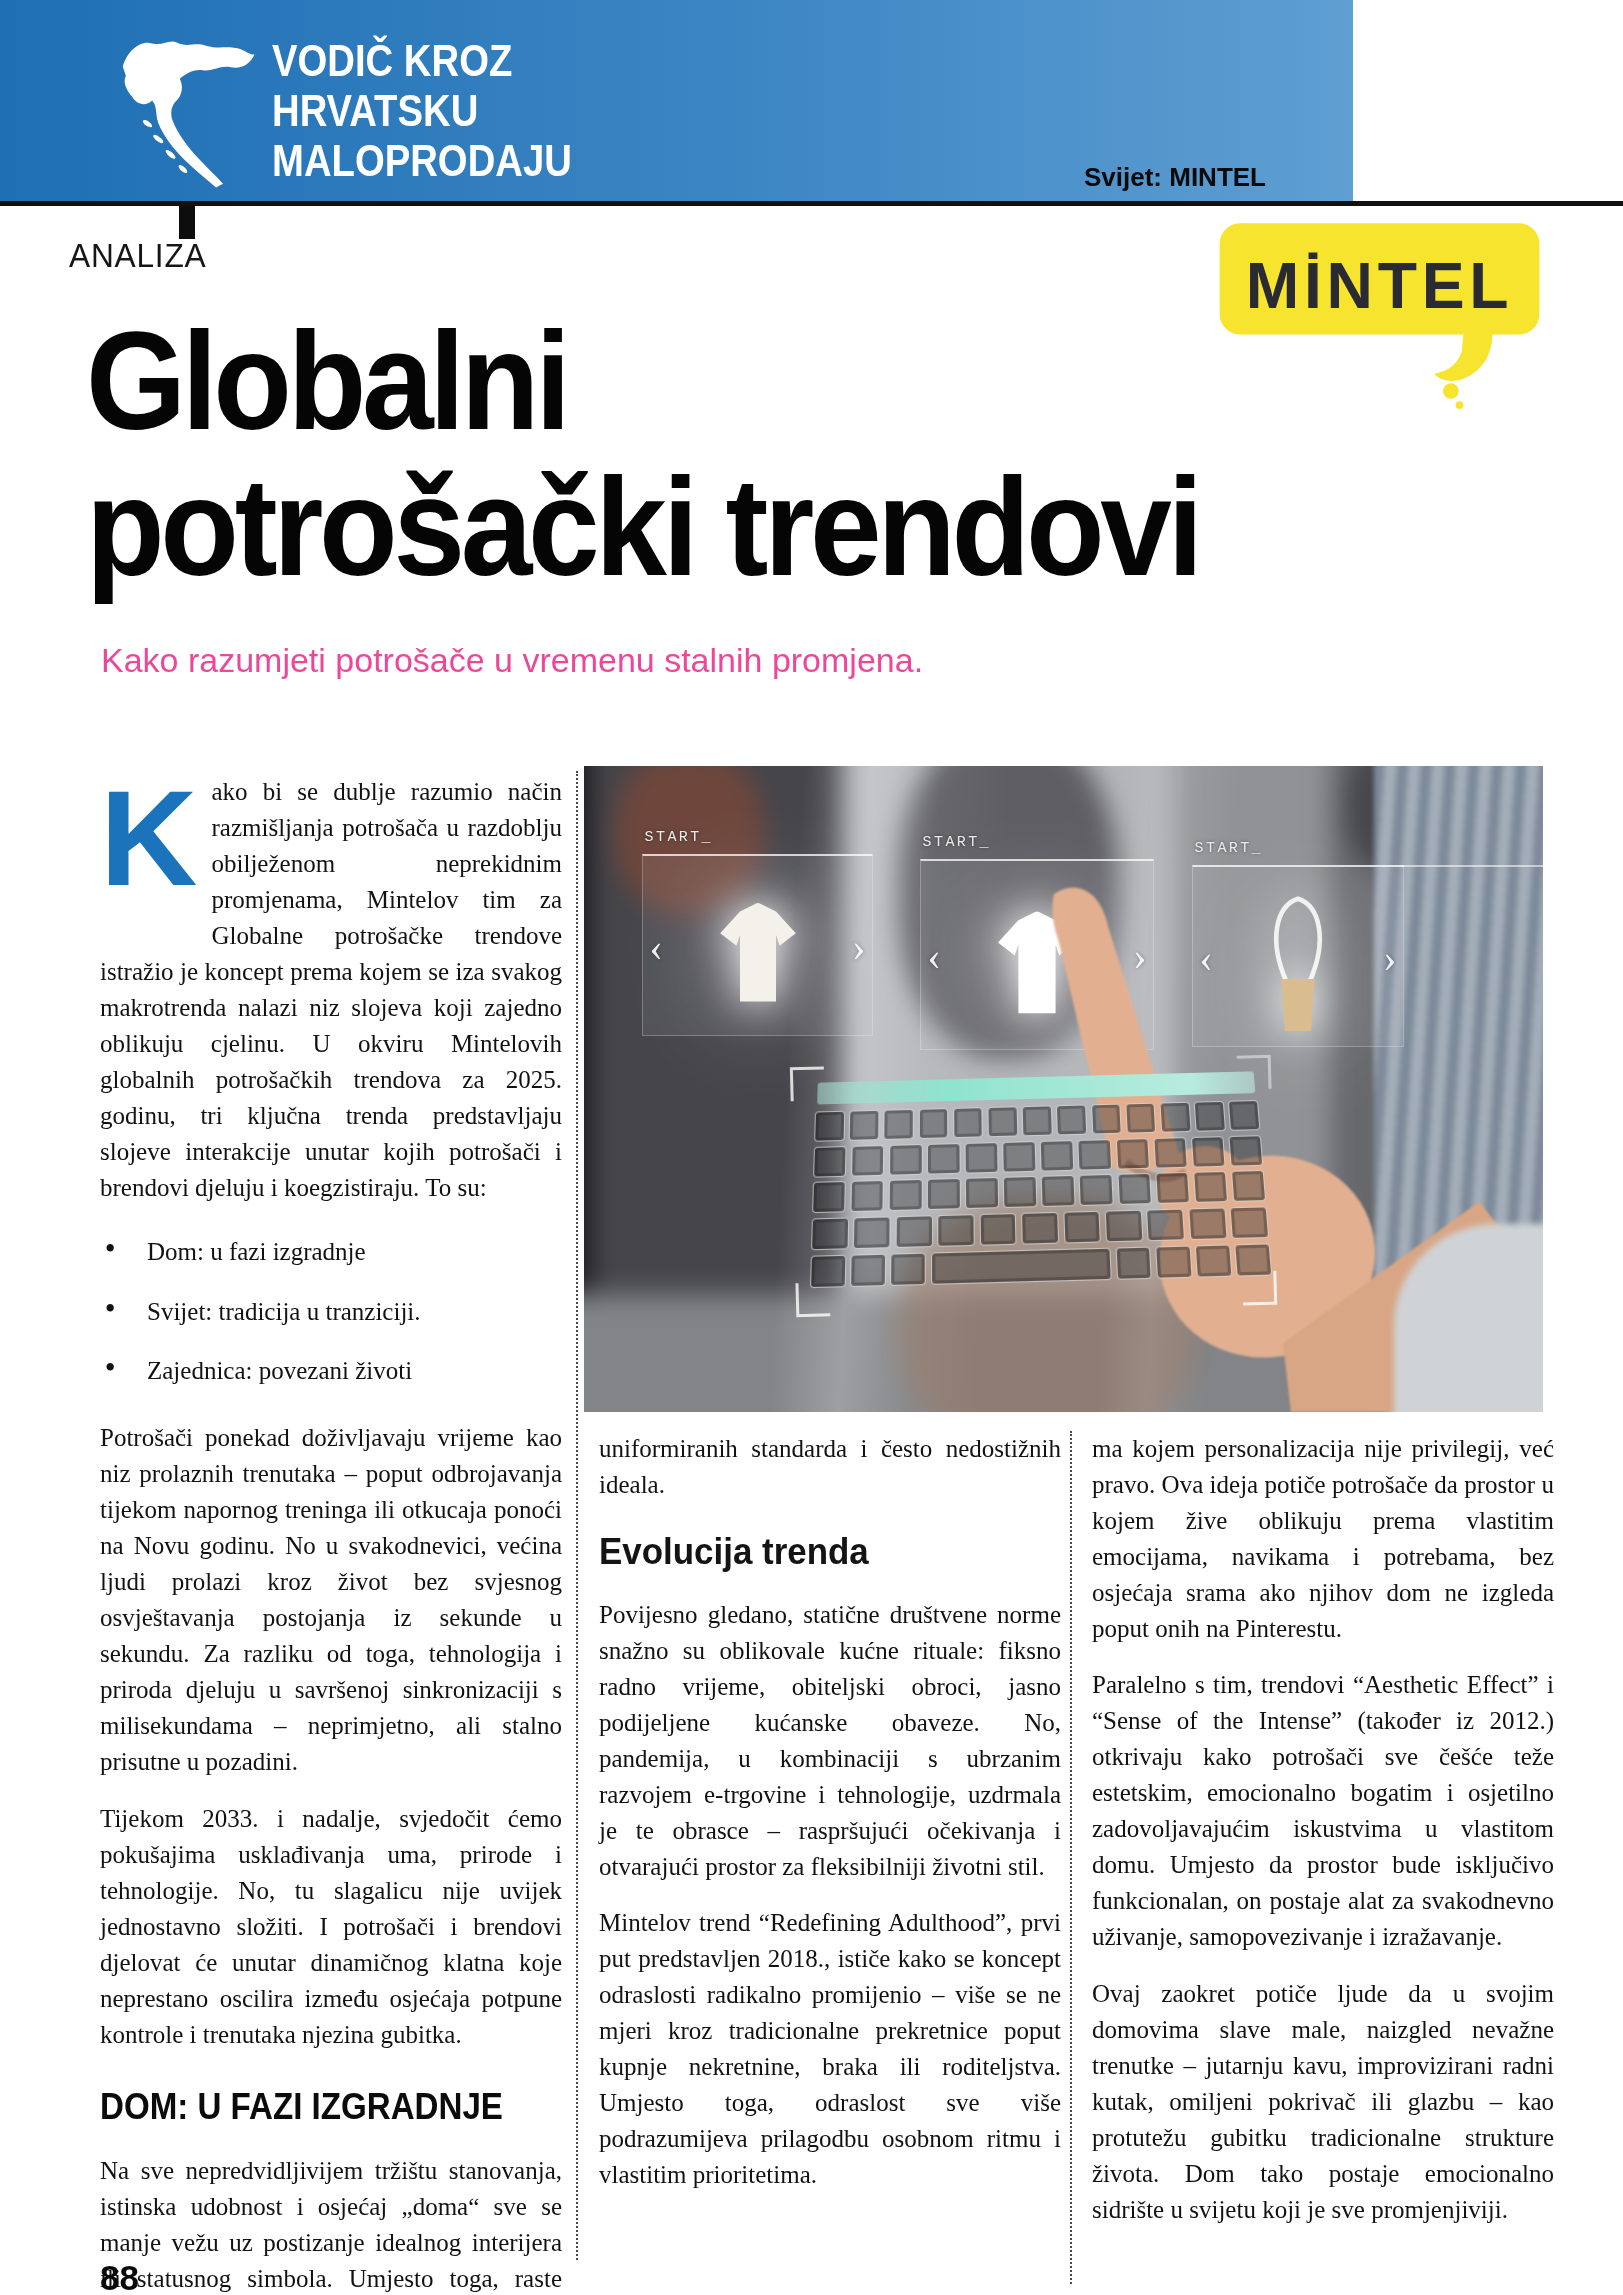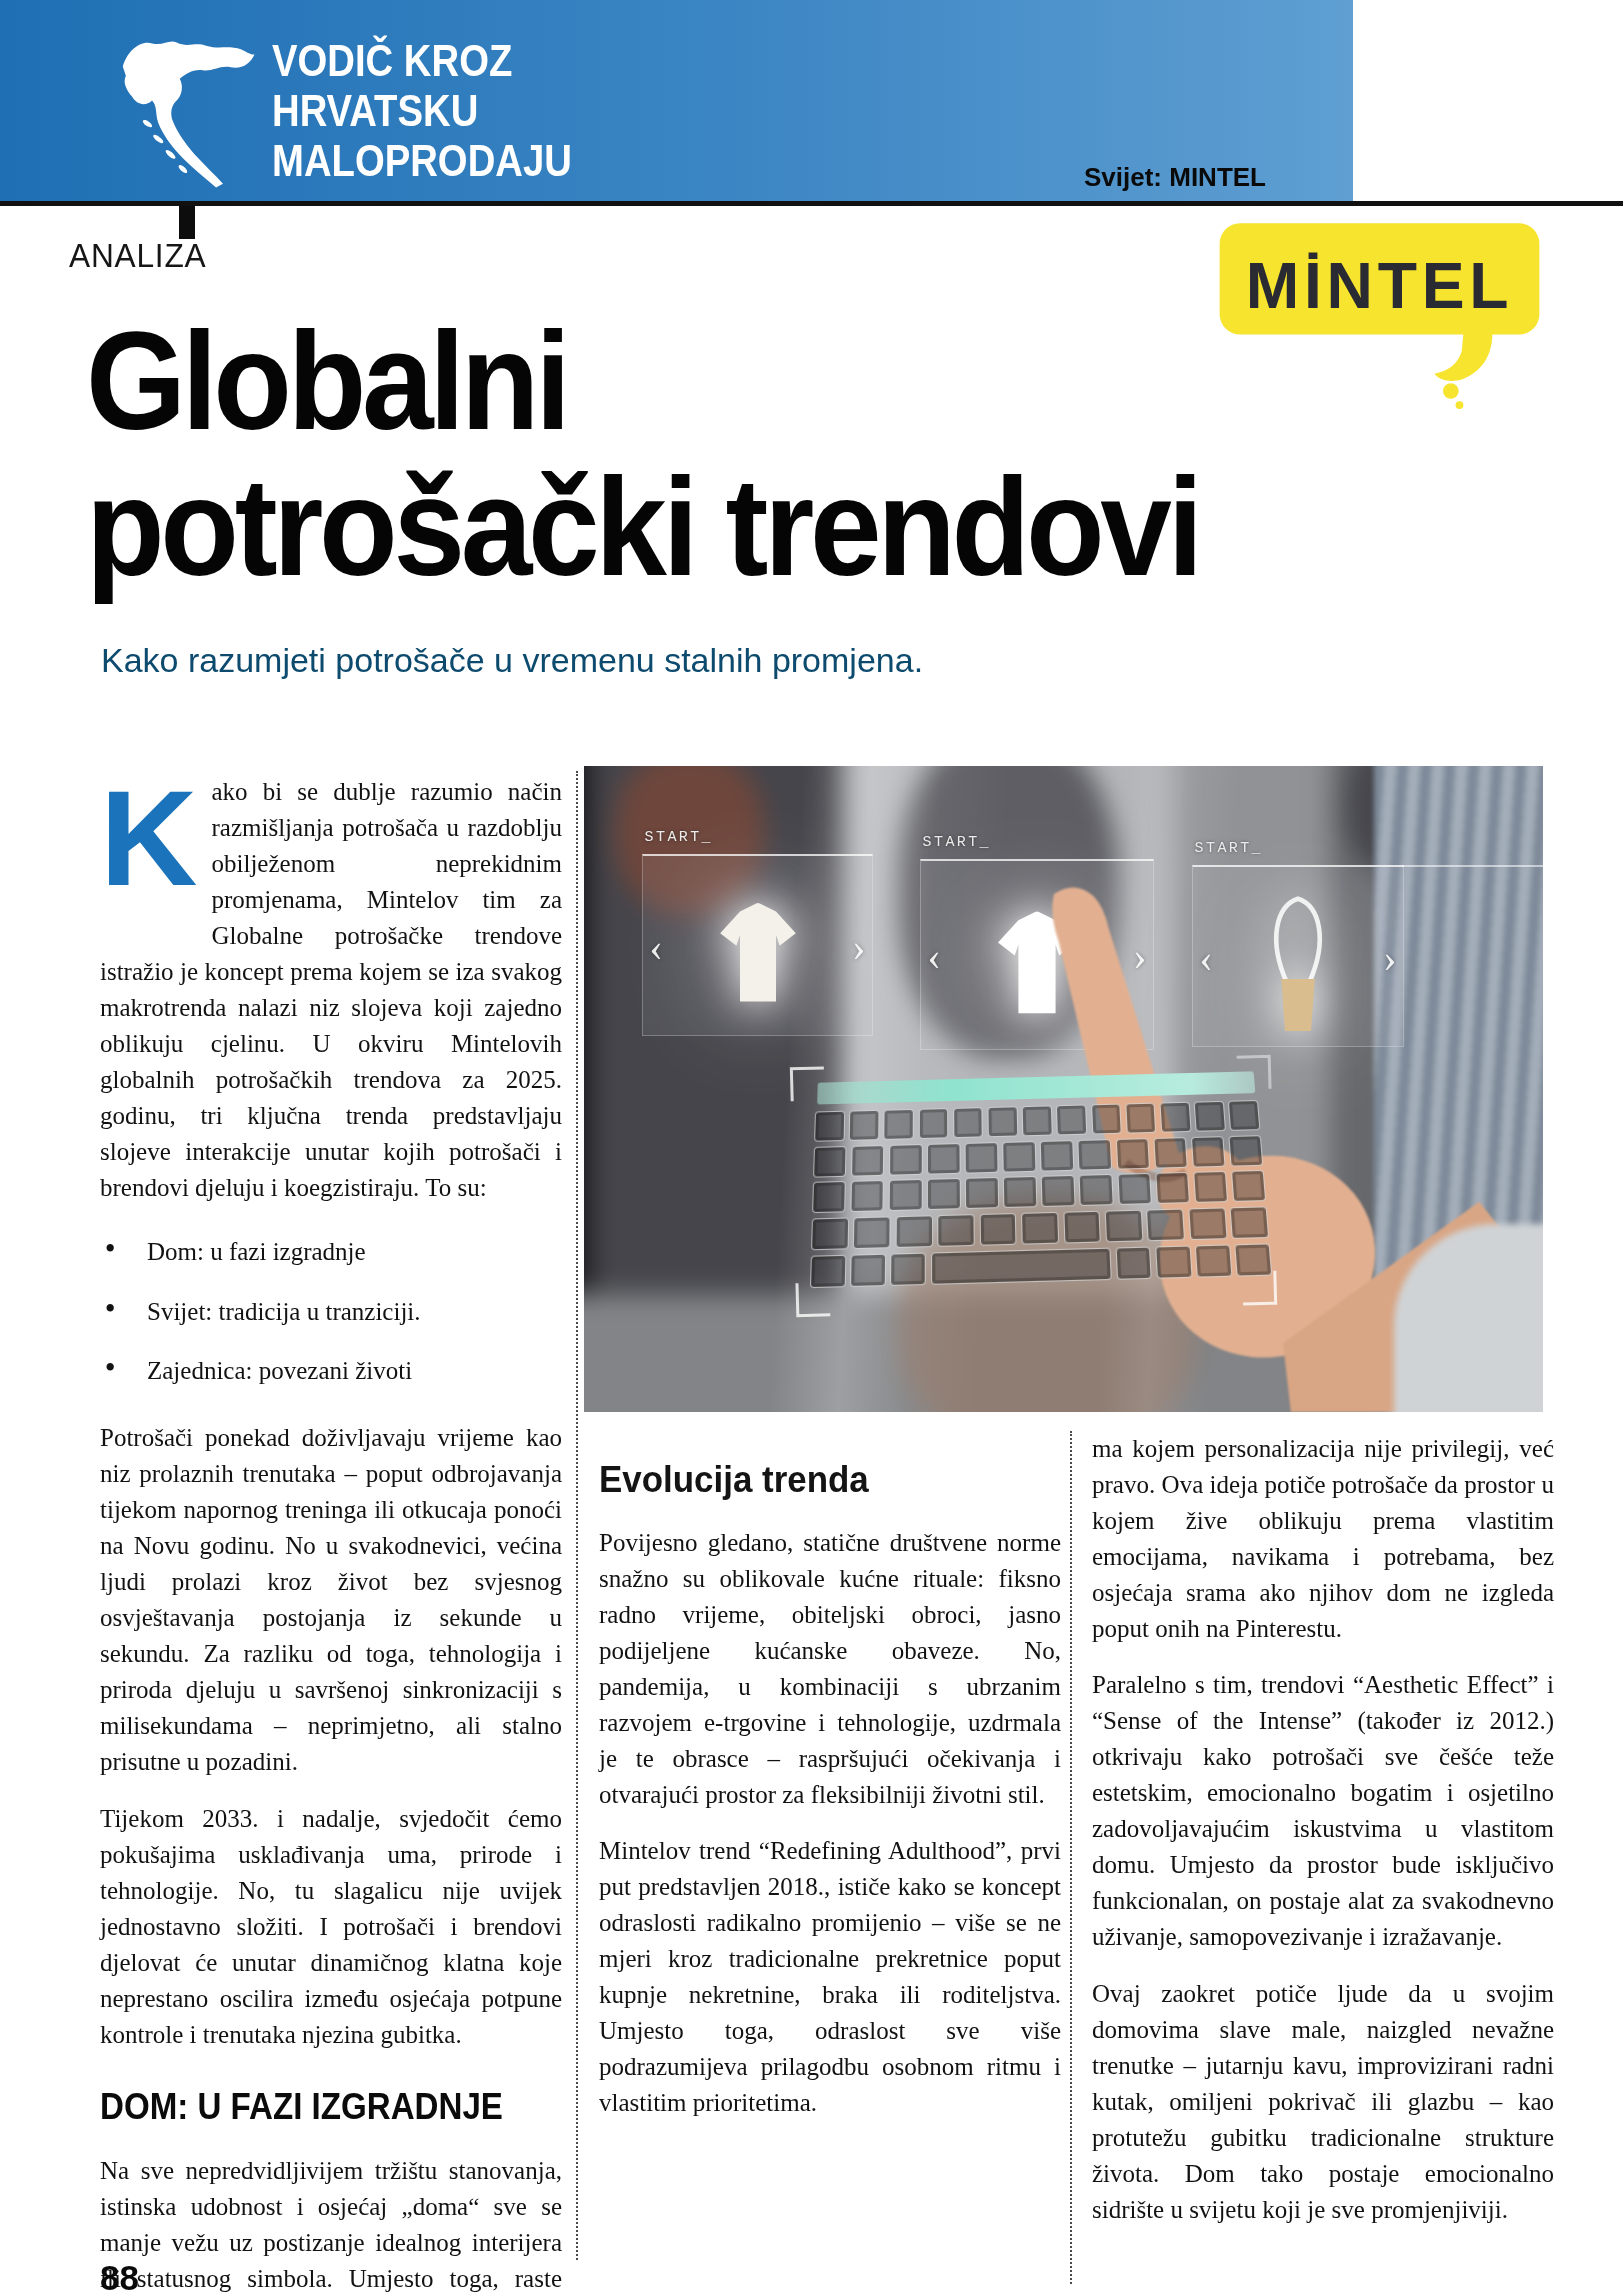"Kako razumjeti potrošače u vremenu" .subtitle { color: #0c4a6e -> #ec4899 }
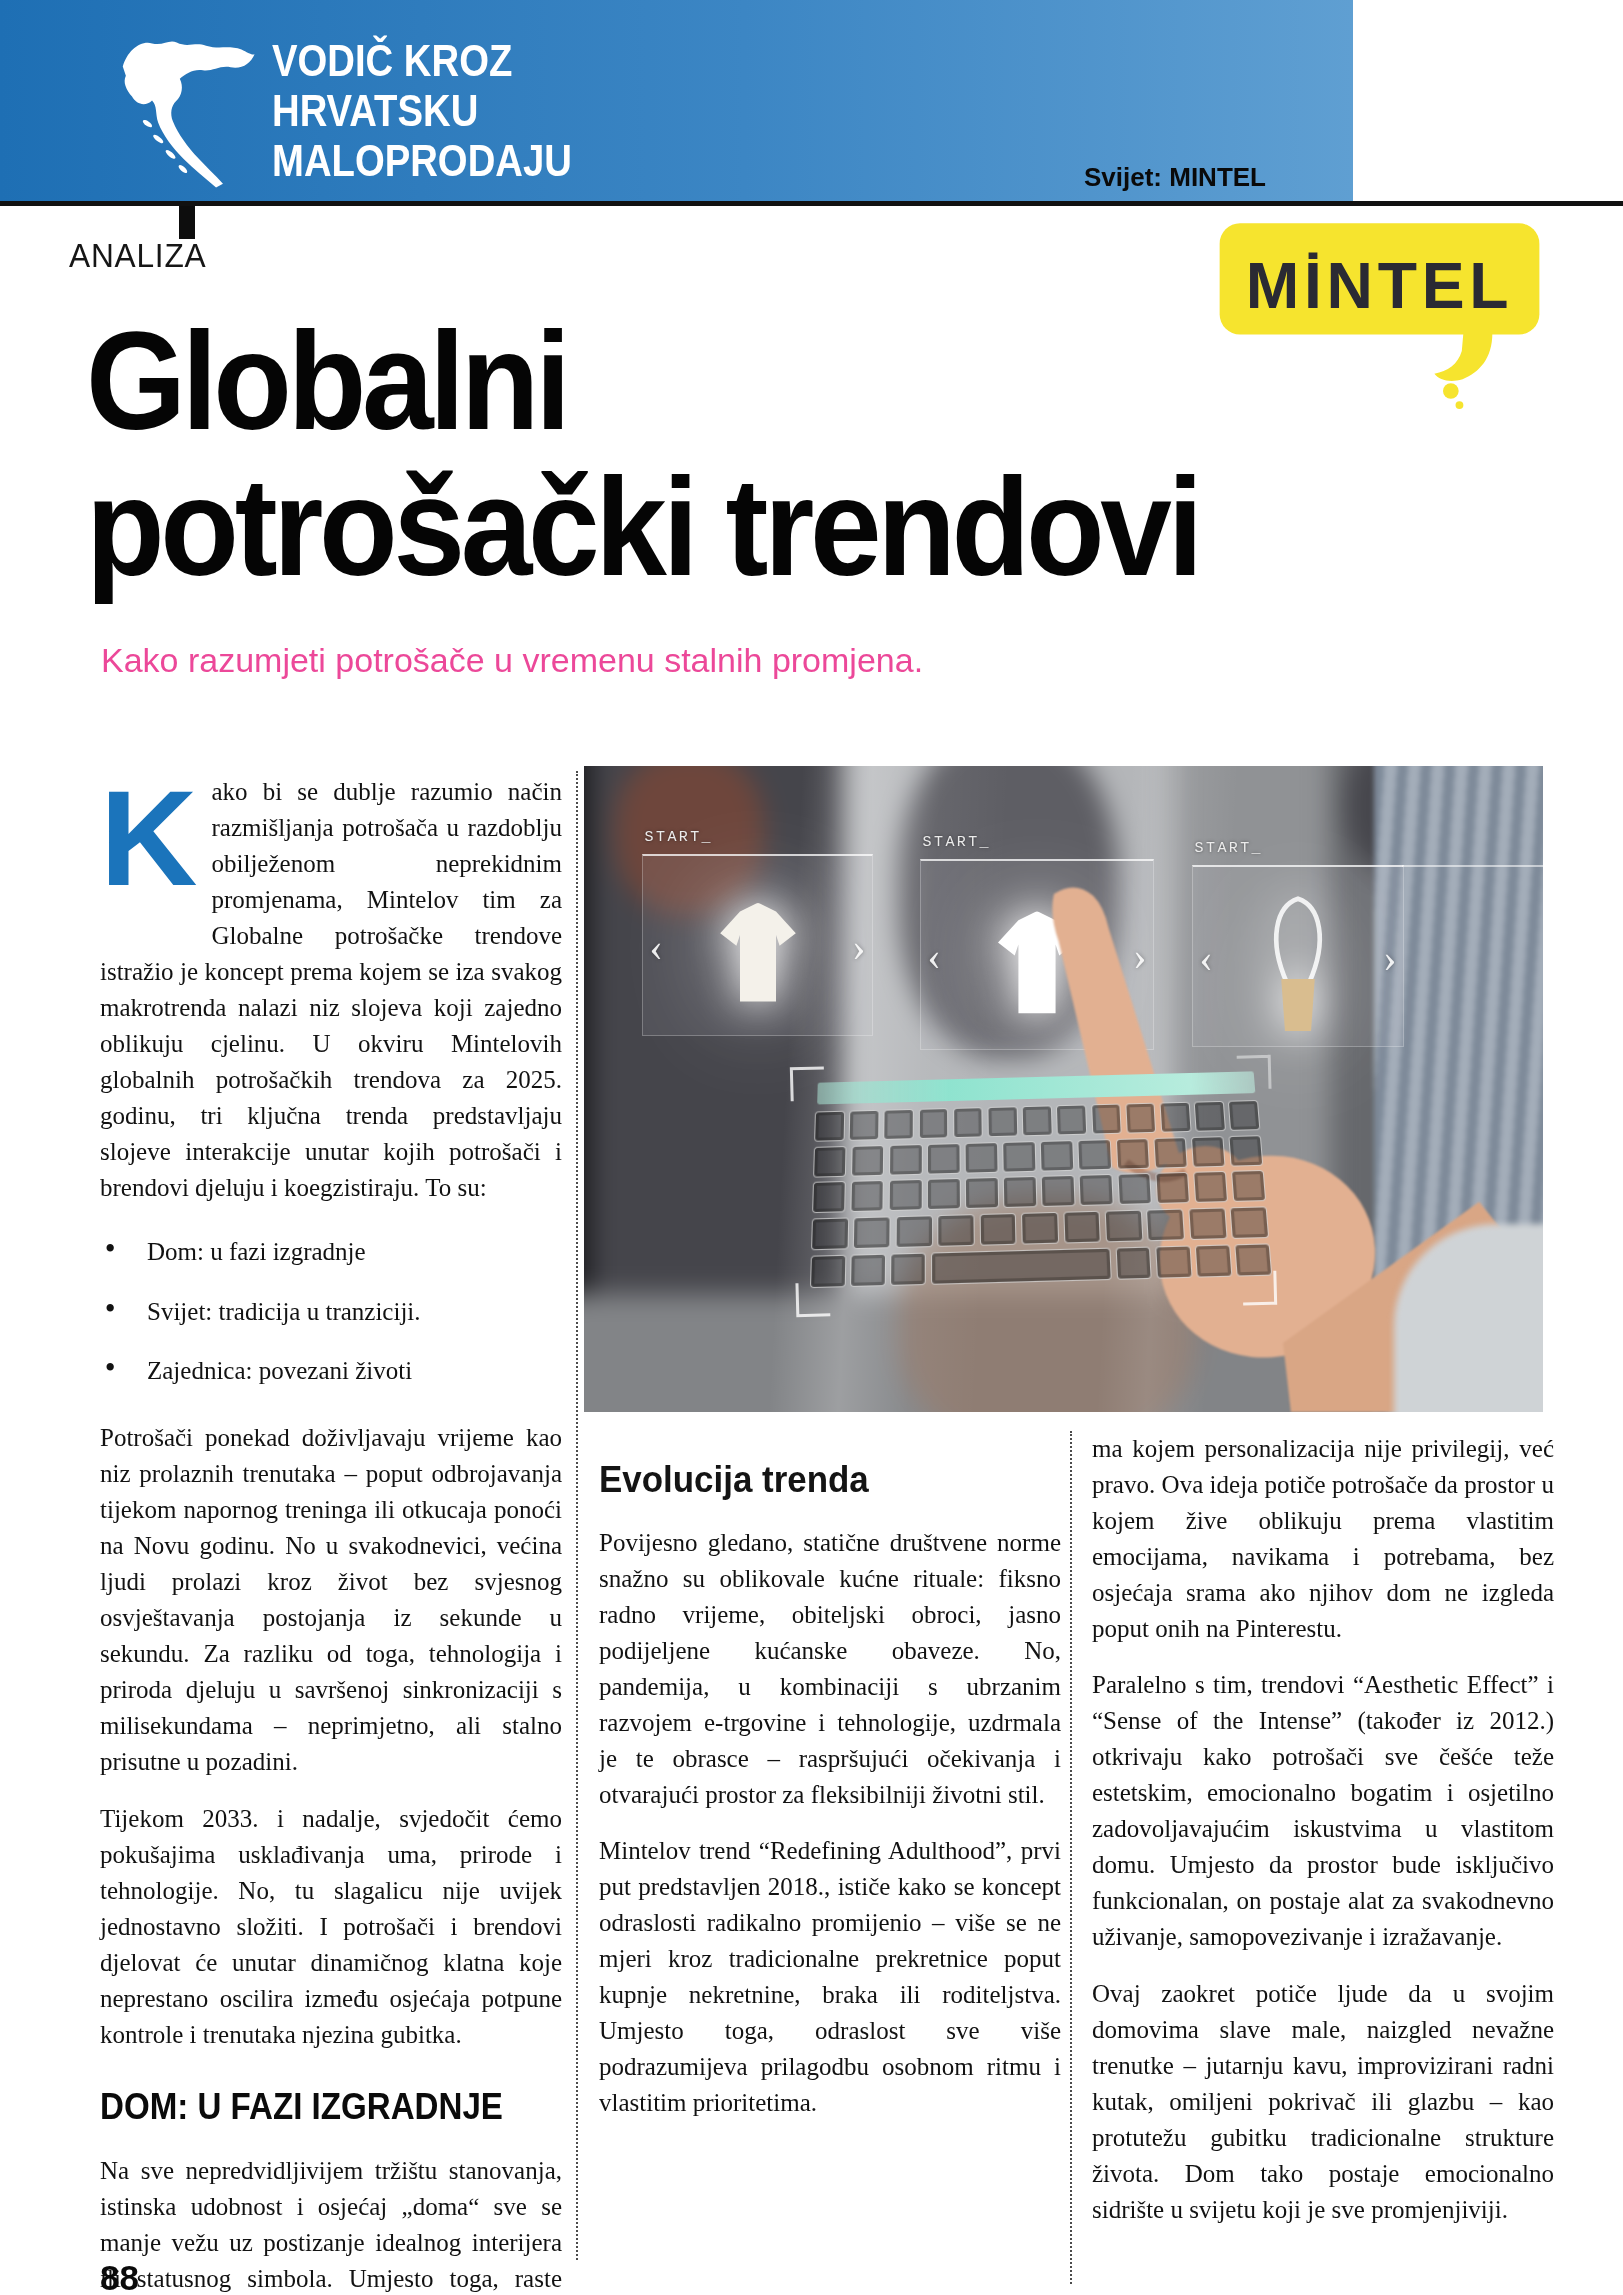"uniformiranih standarda i često" p { html: none -> <p>uniformiranih standarda i često nedostižnih ideala.</p> }
